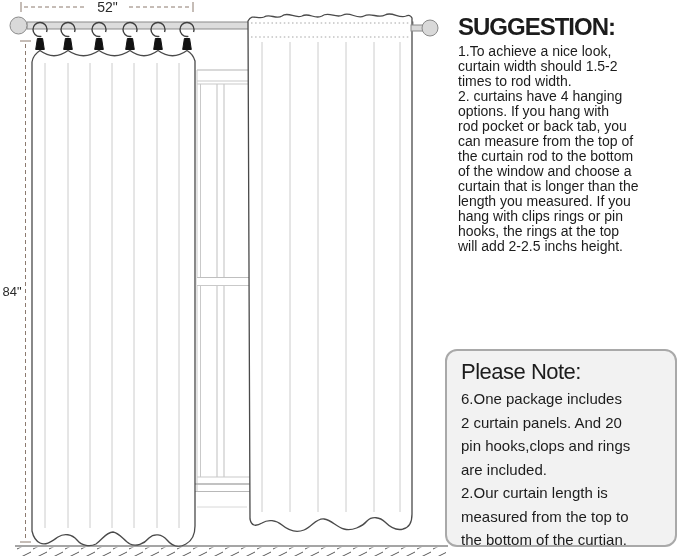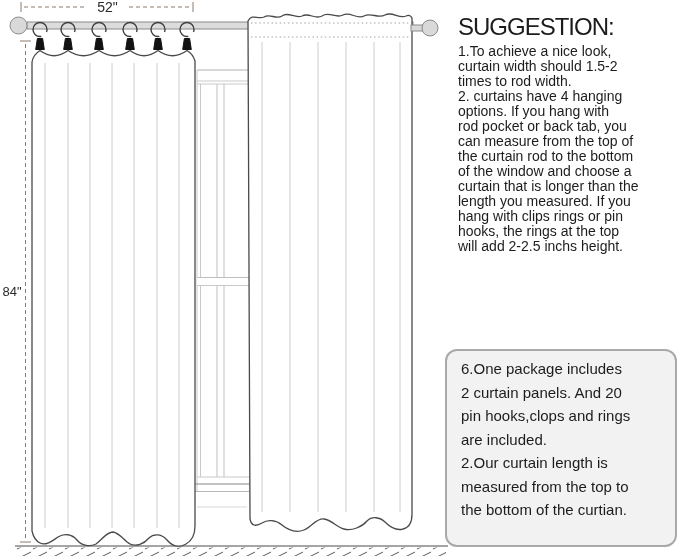"SUGGESTION:" .suggestion-title { font-weight: none -> bold }
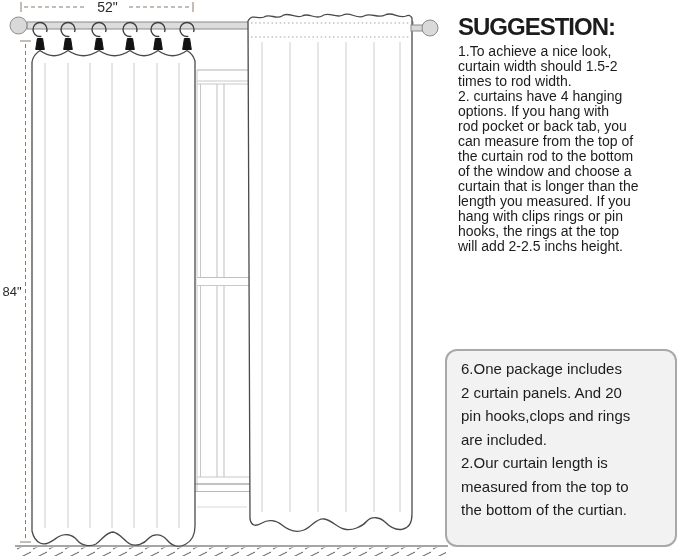"Please Note:" div.note-title { html: none -> <div>Please Note:</div> }
